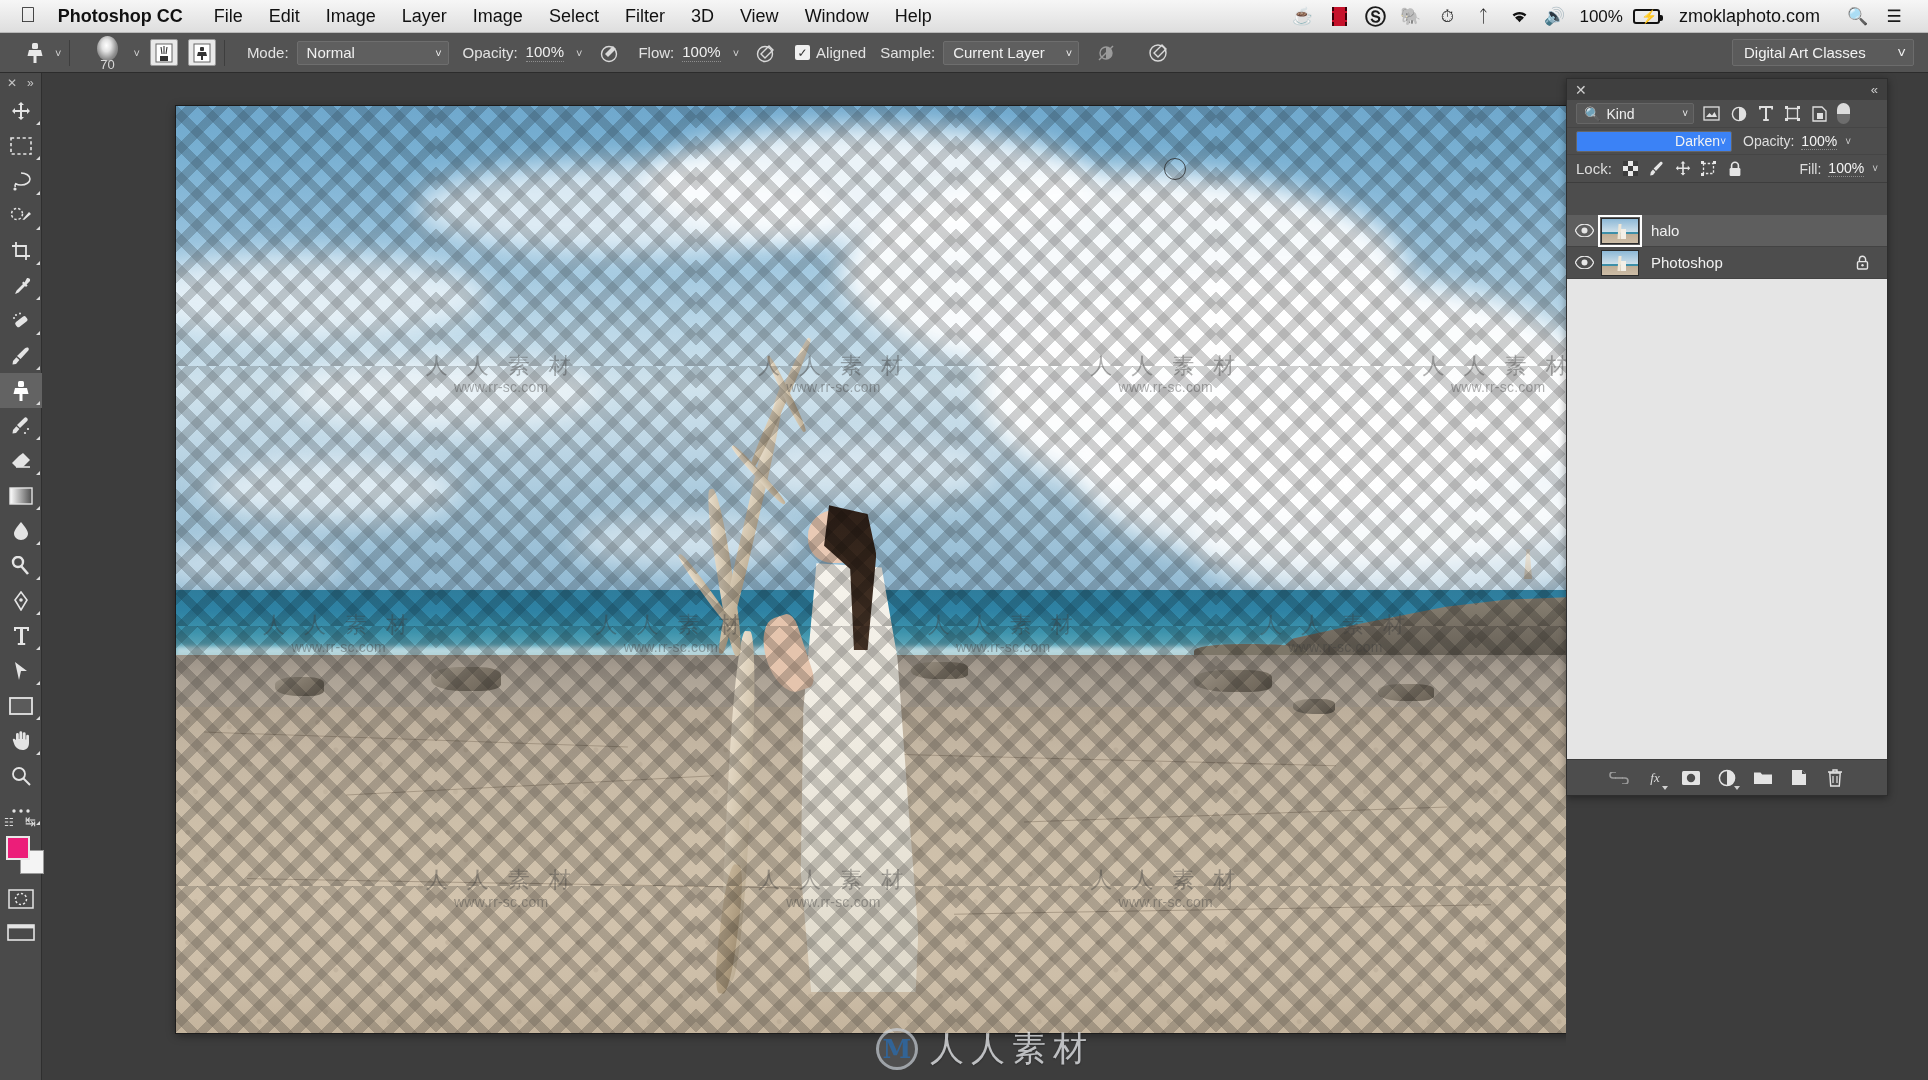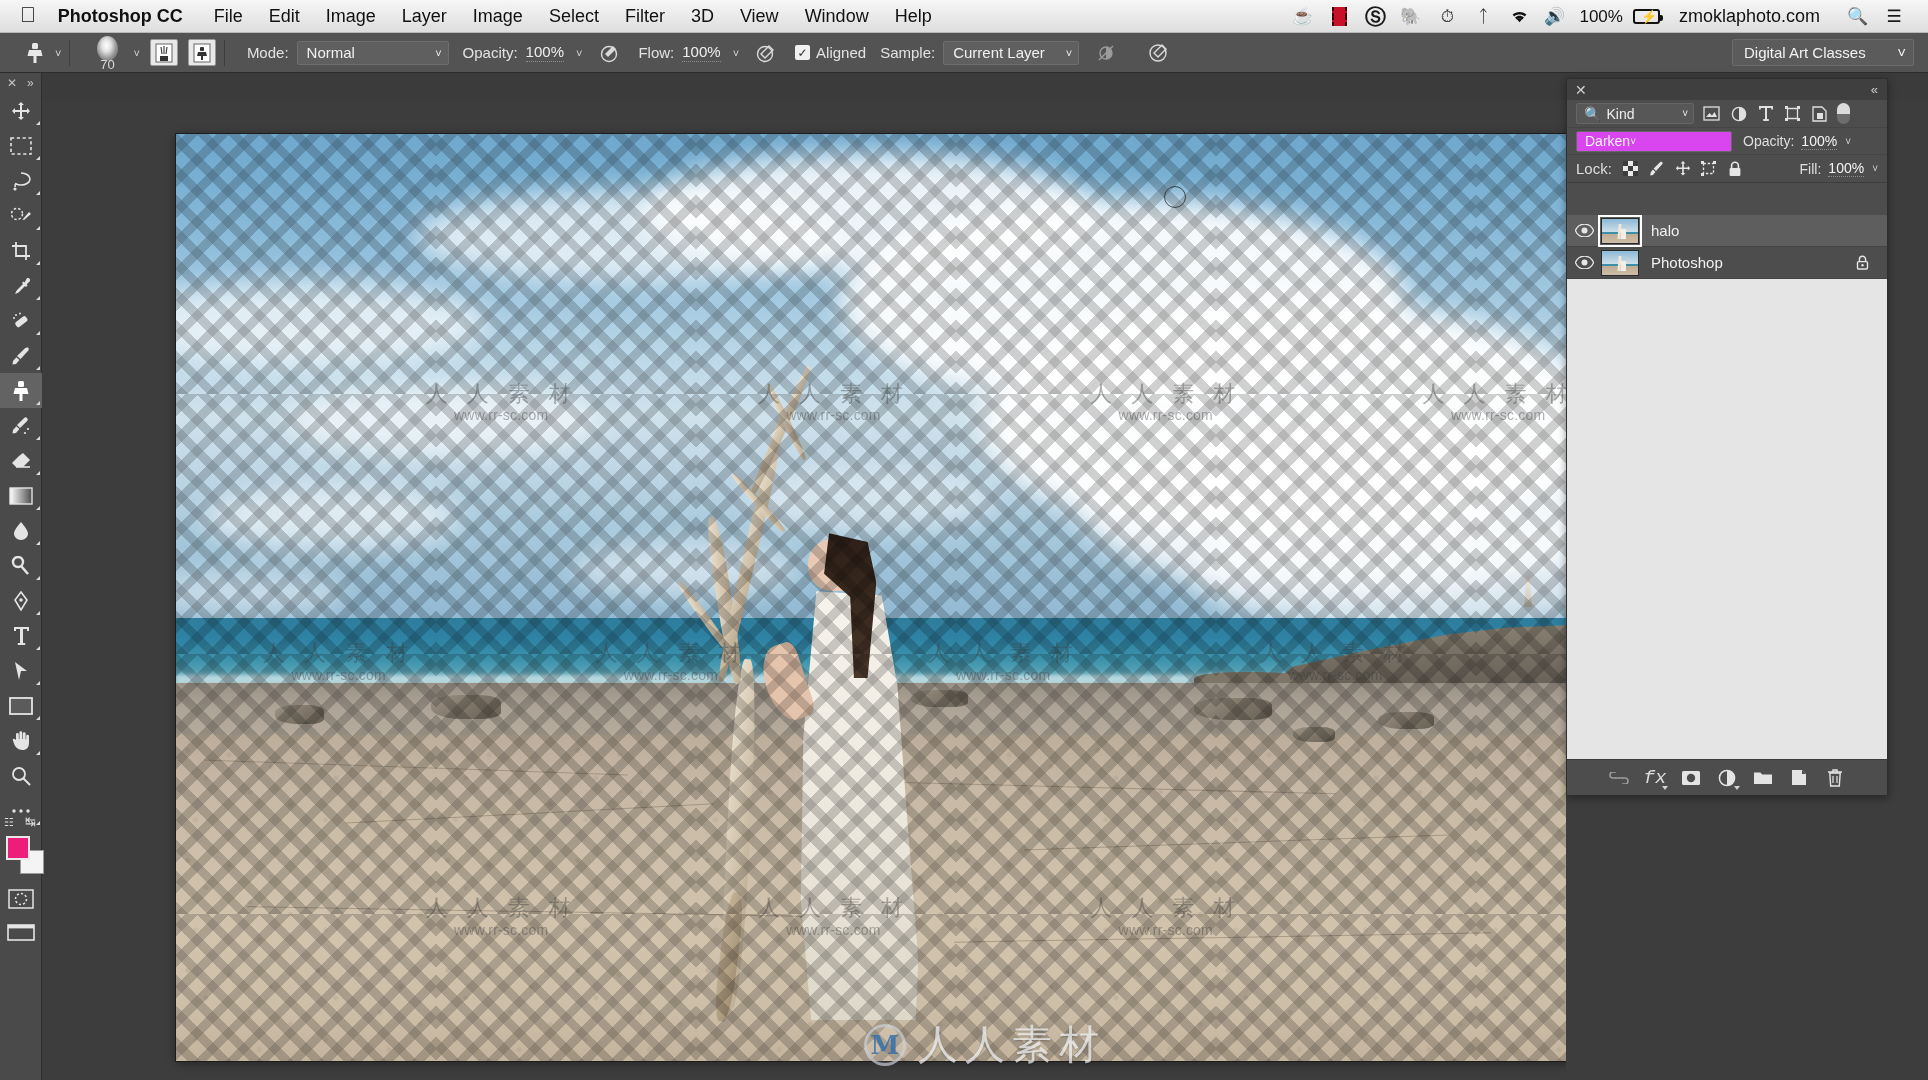"Darken" .blend-select { background: #d946ef -> #3b82f6; justify-content: flex-start -> flex-end }
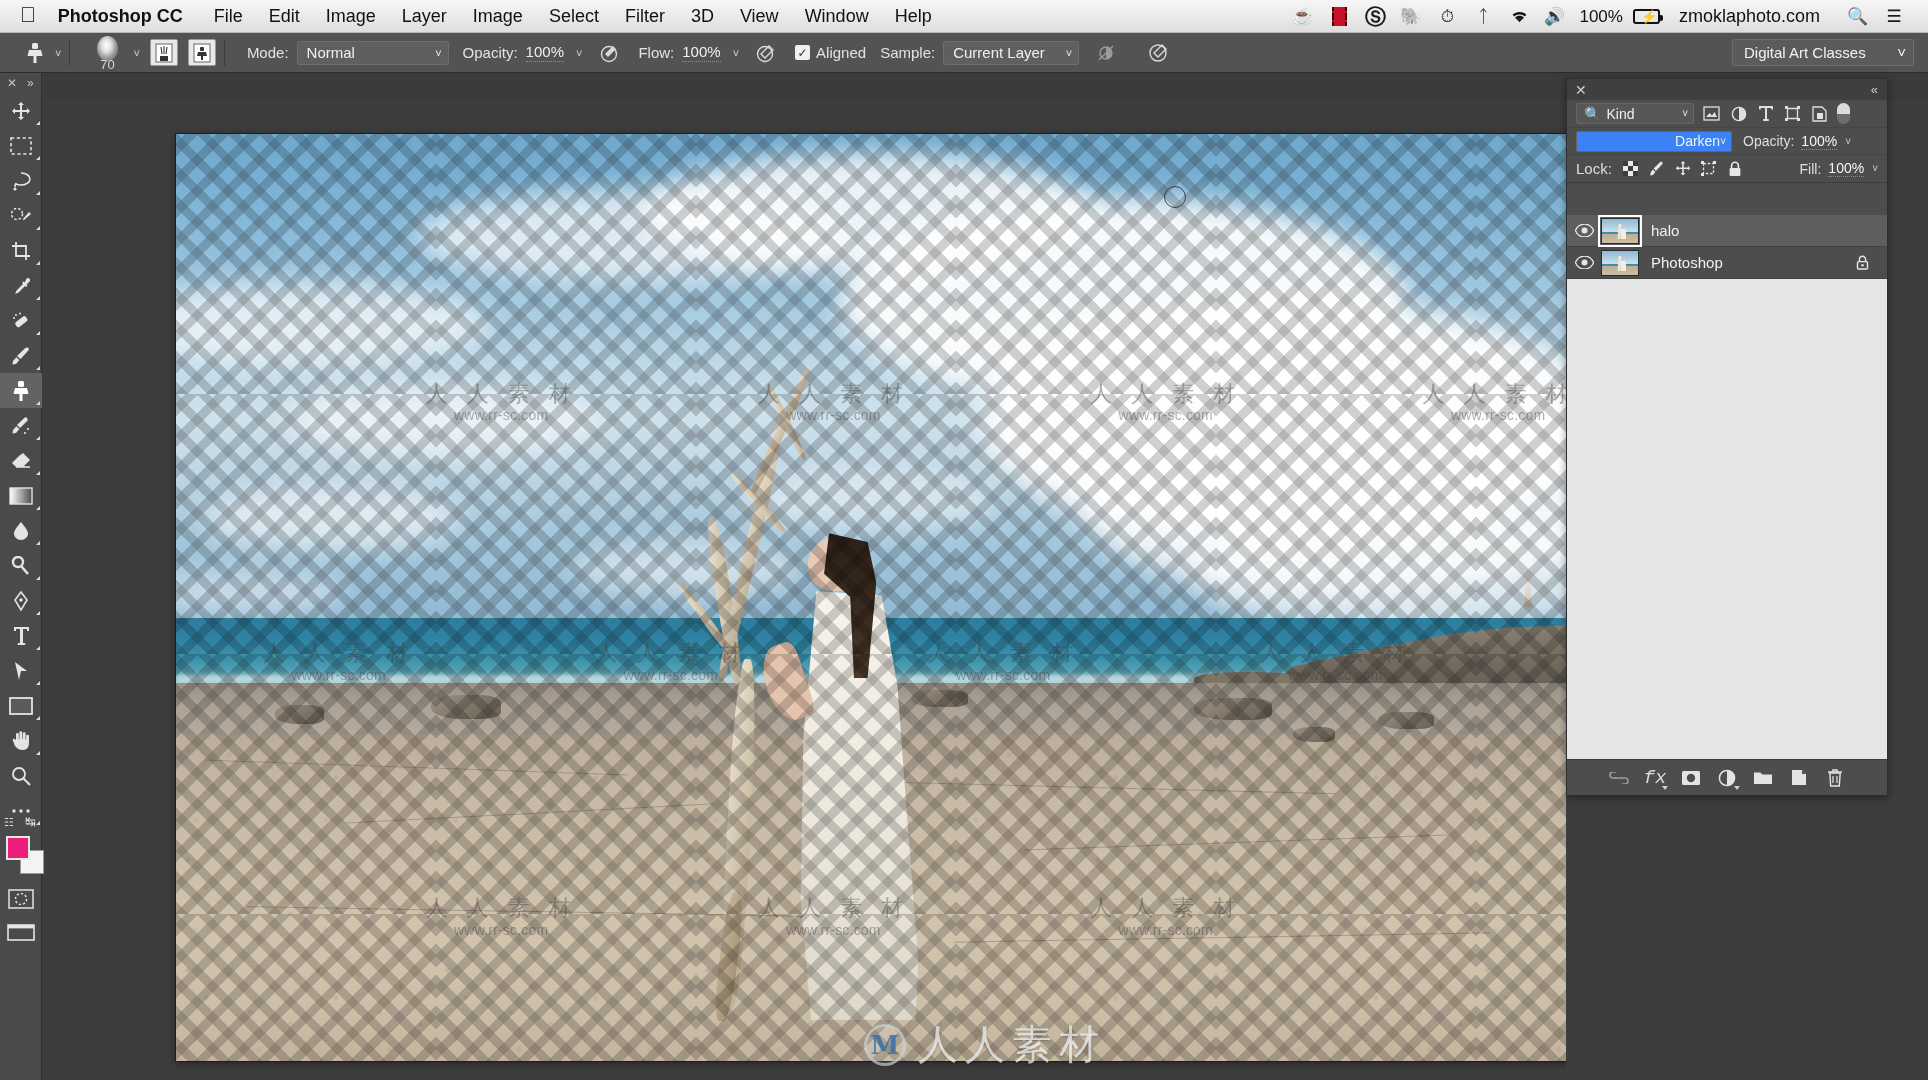"人 人 素 材" .doc-area { margin-top: 28px -> none }
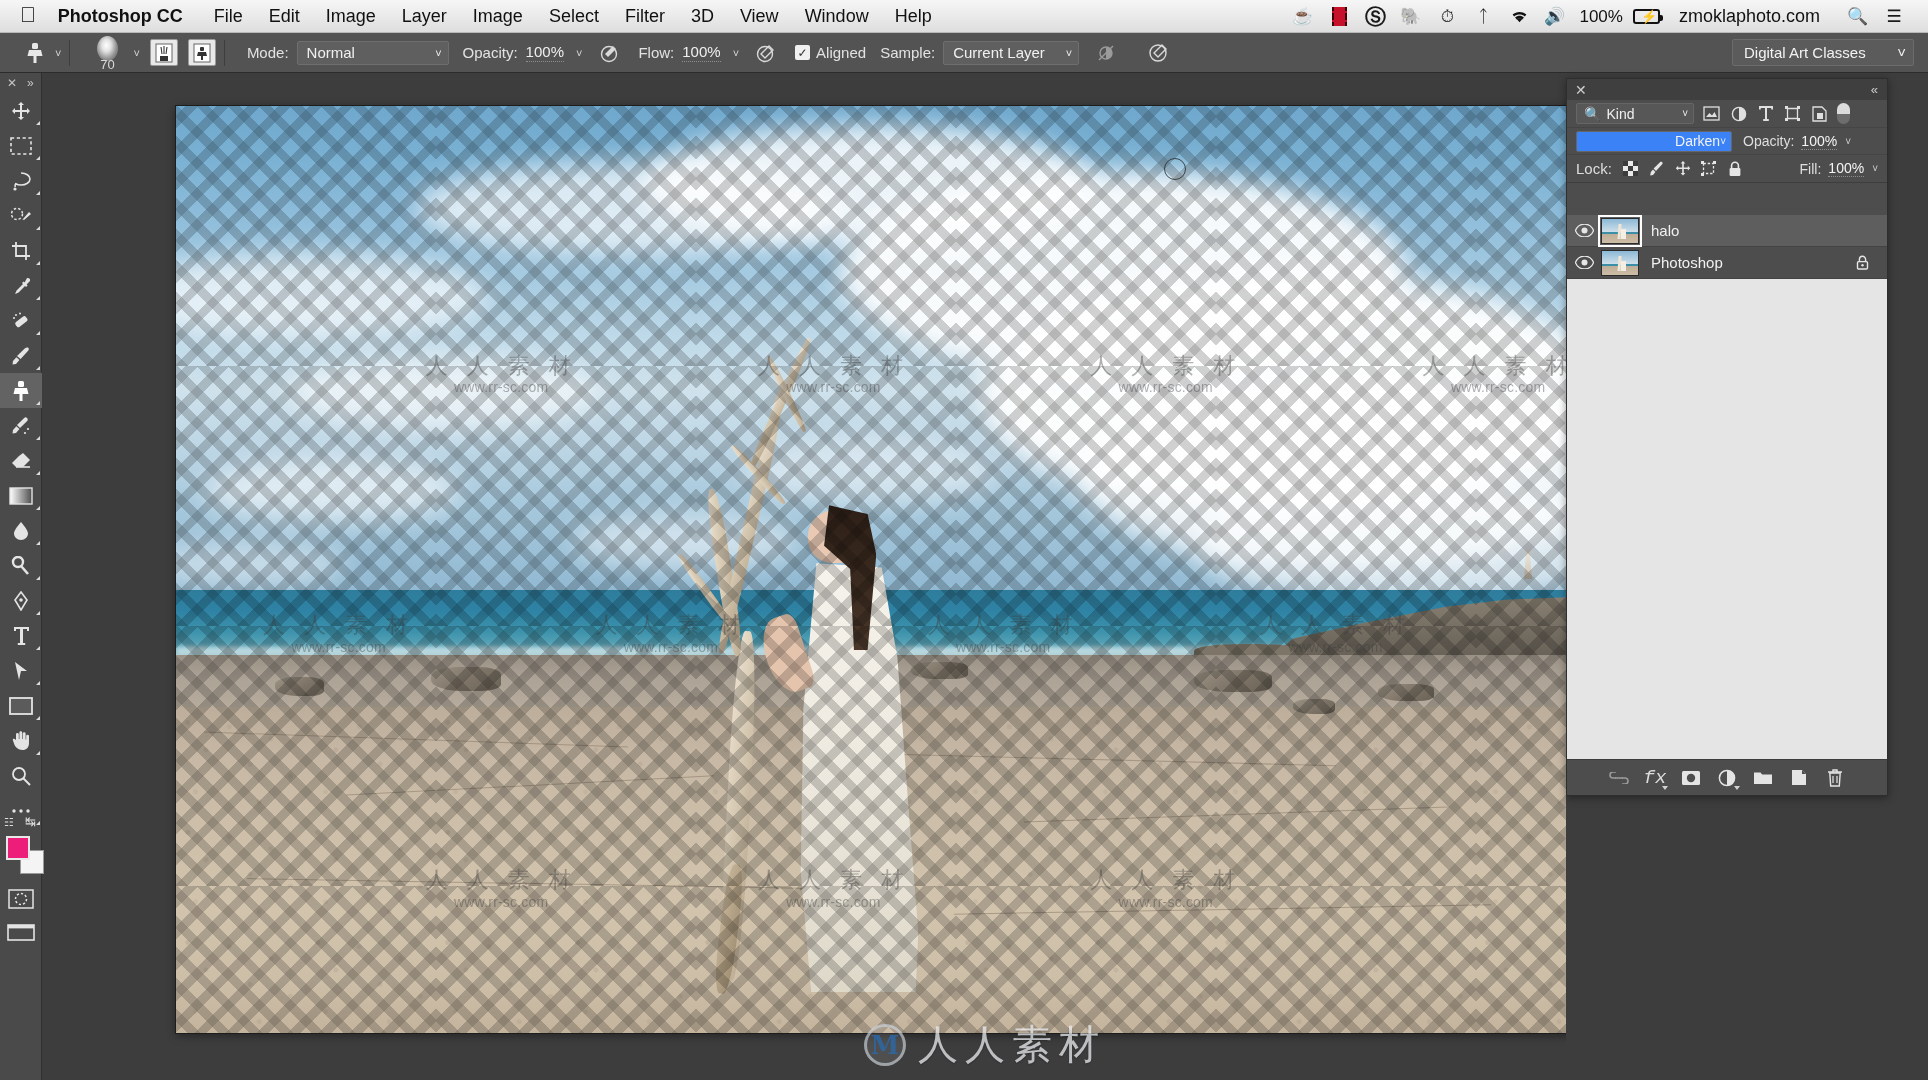"fx" span { font-family: Liberation Mono, monospace -> Liberation Serif, serif; font-size: 19px -> 13px }
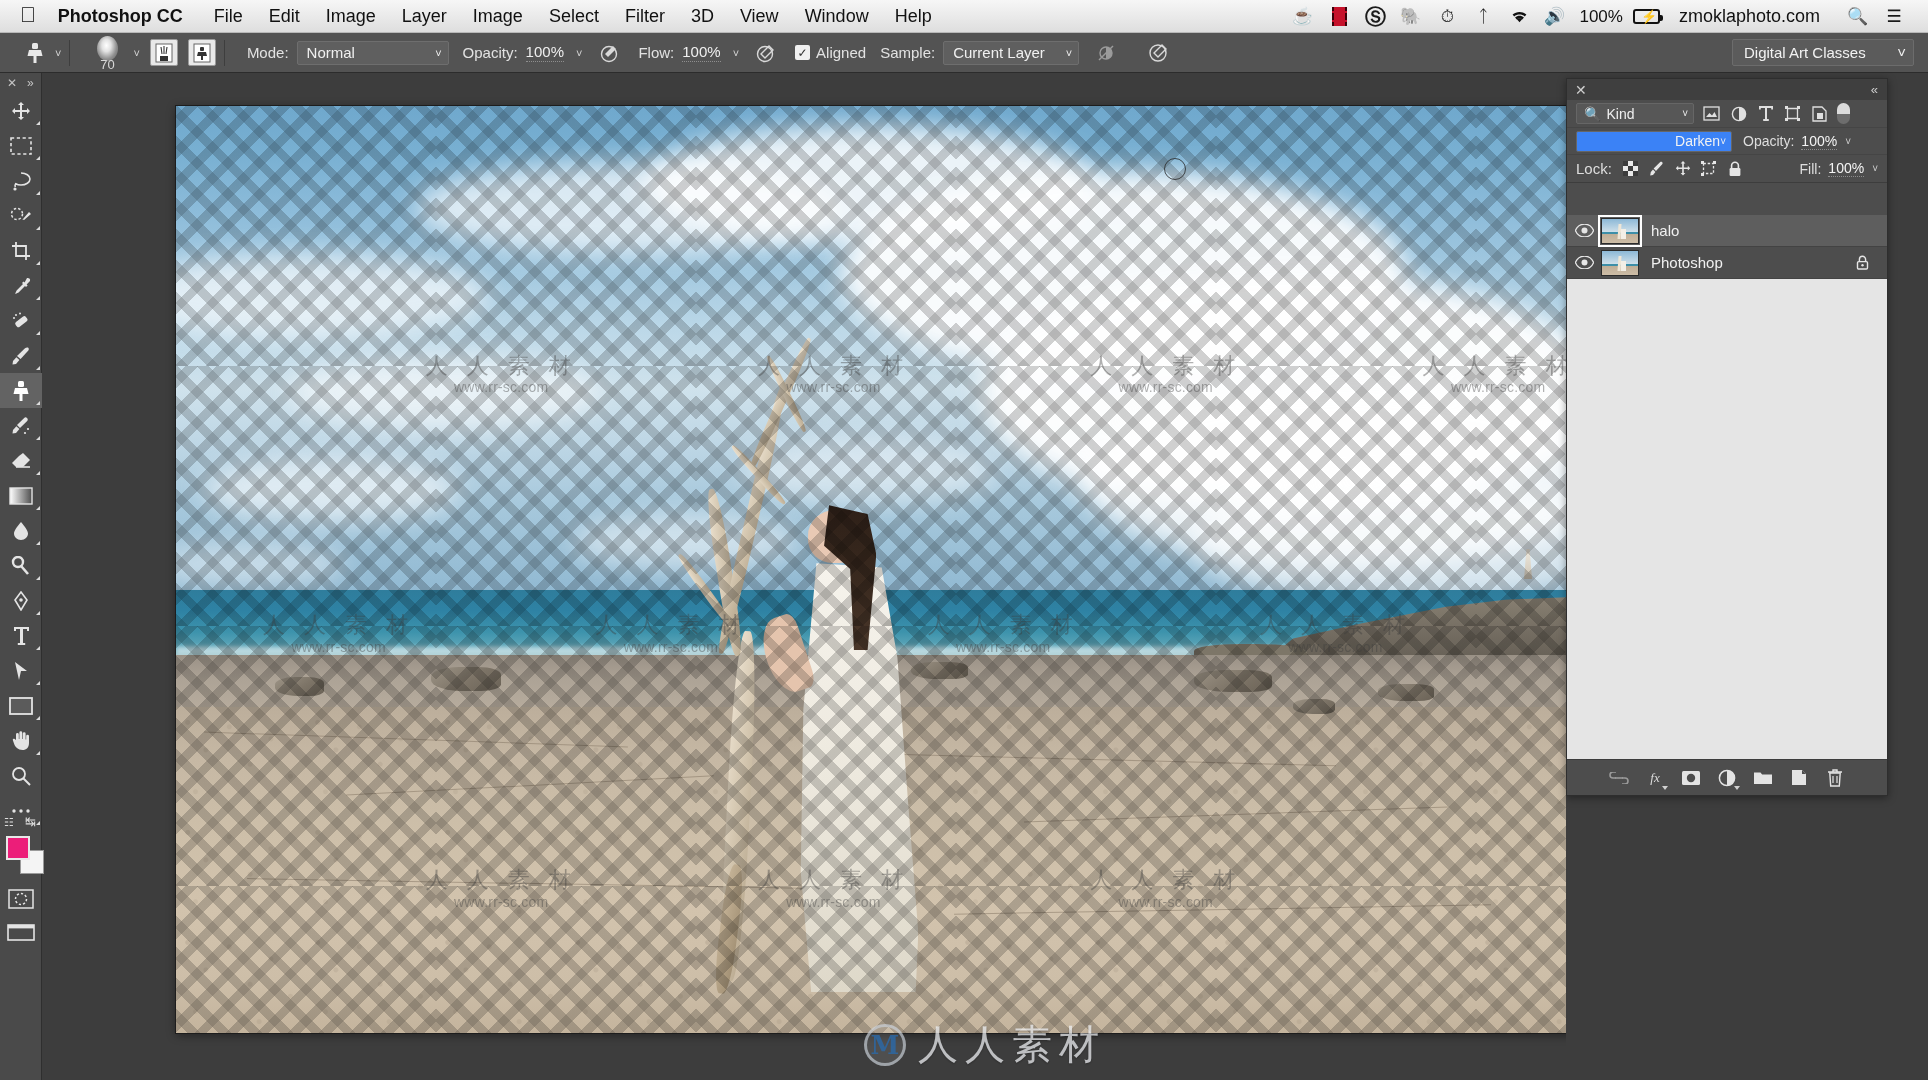"人人素材" .wm-center-text { font-size: 40px -> 34px }
